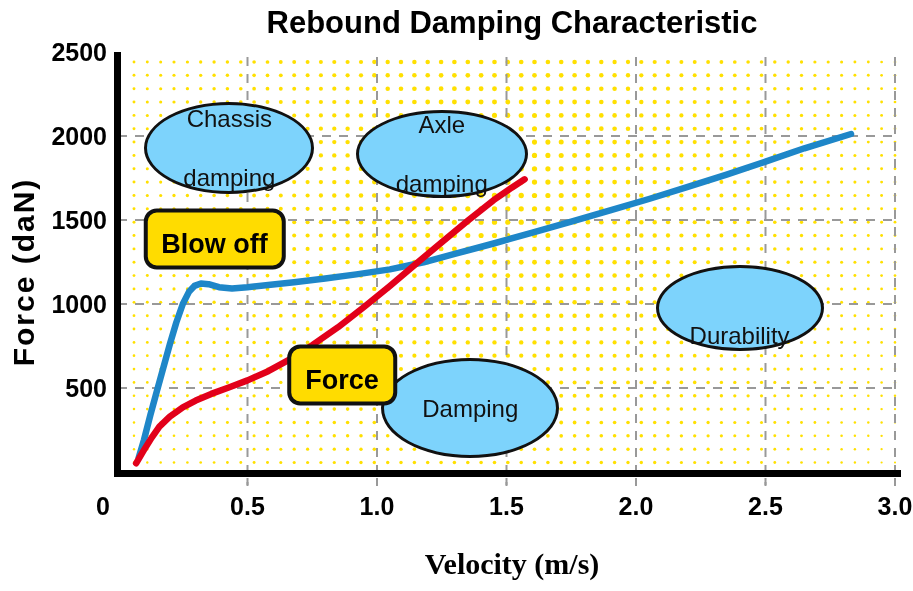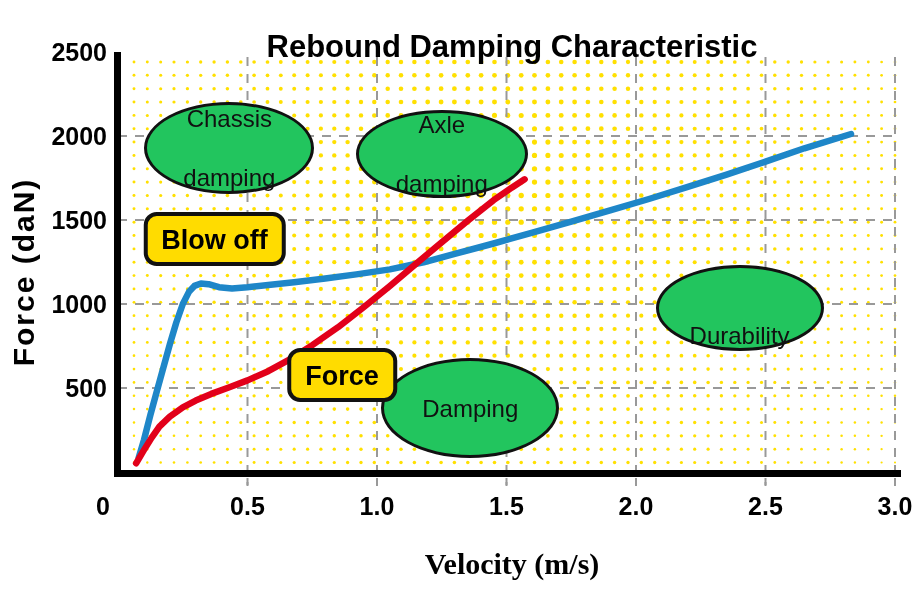"Rebound Damping Characteristic" .chart-title { margin-top: 24px -> none }
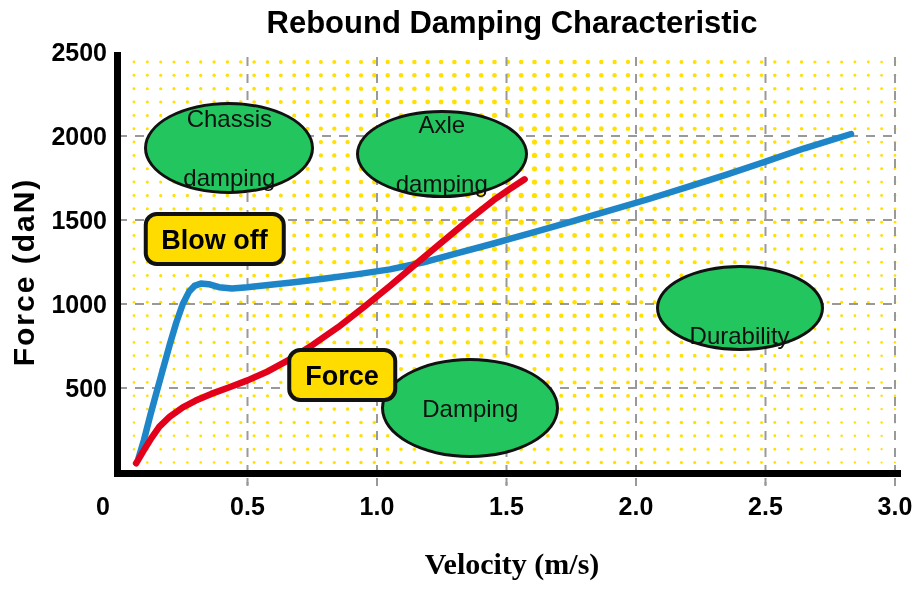"Chassis" .region-ellipse { background: #22c55e -> #7dd3fc }
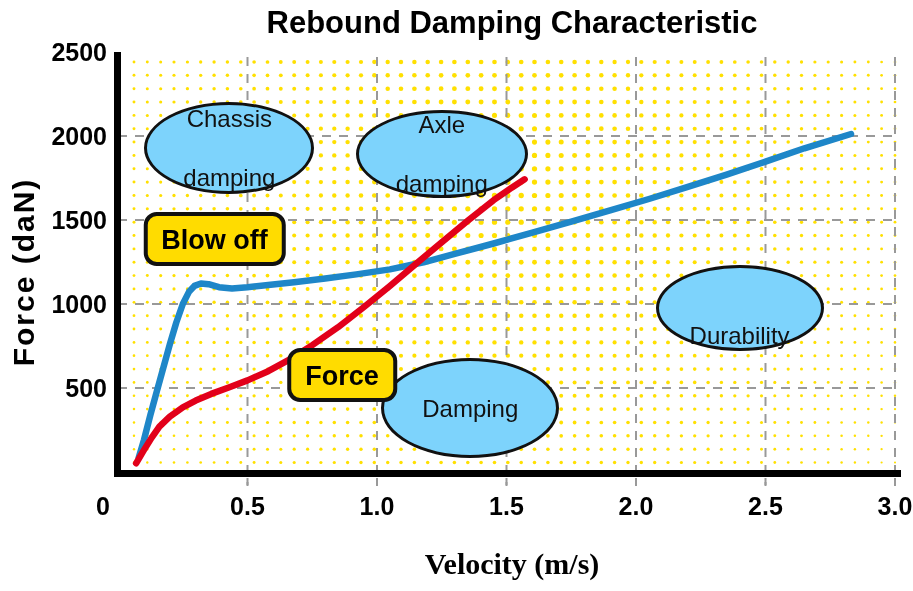"Blow off" .badge { padding: 9px 14px 6px -> 16px 14px 6px }
